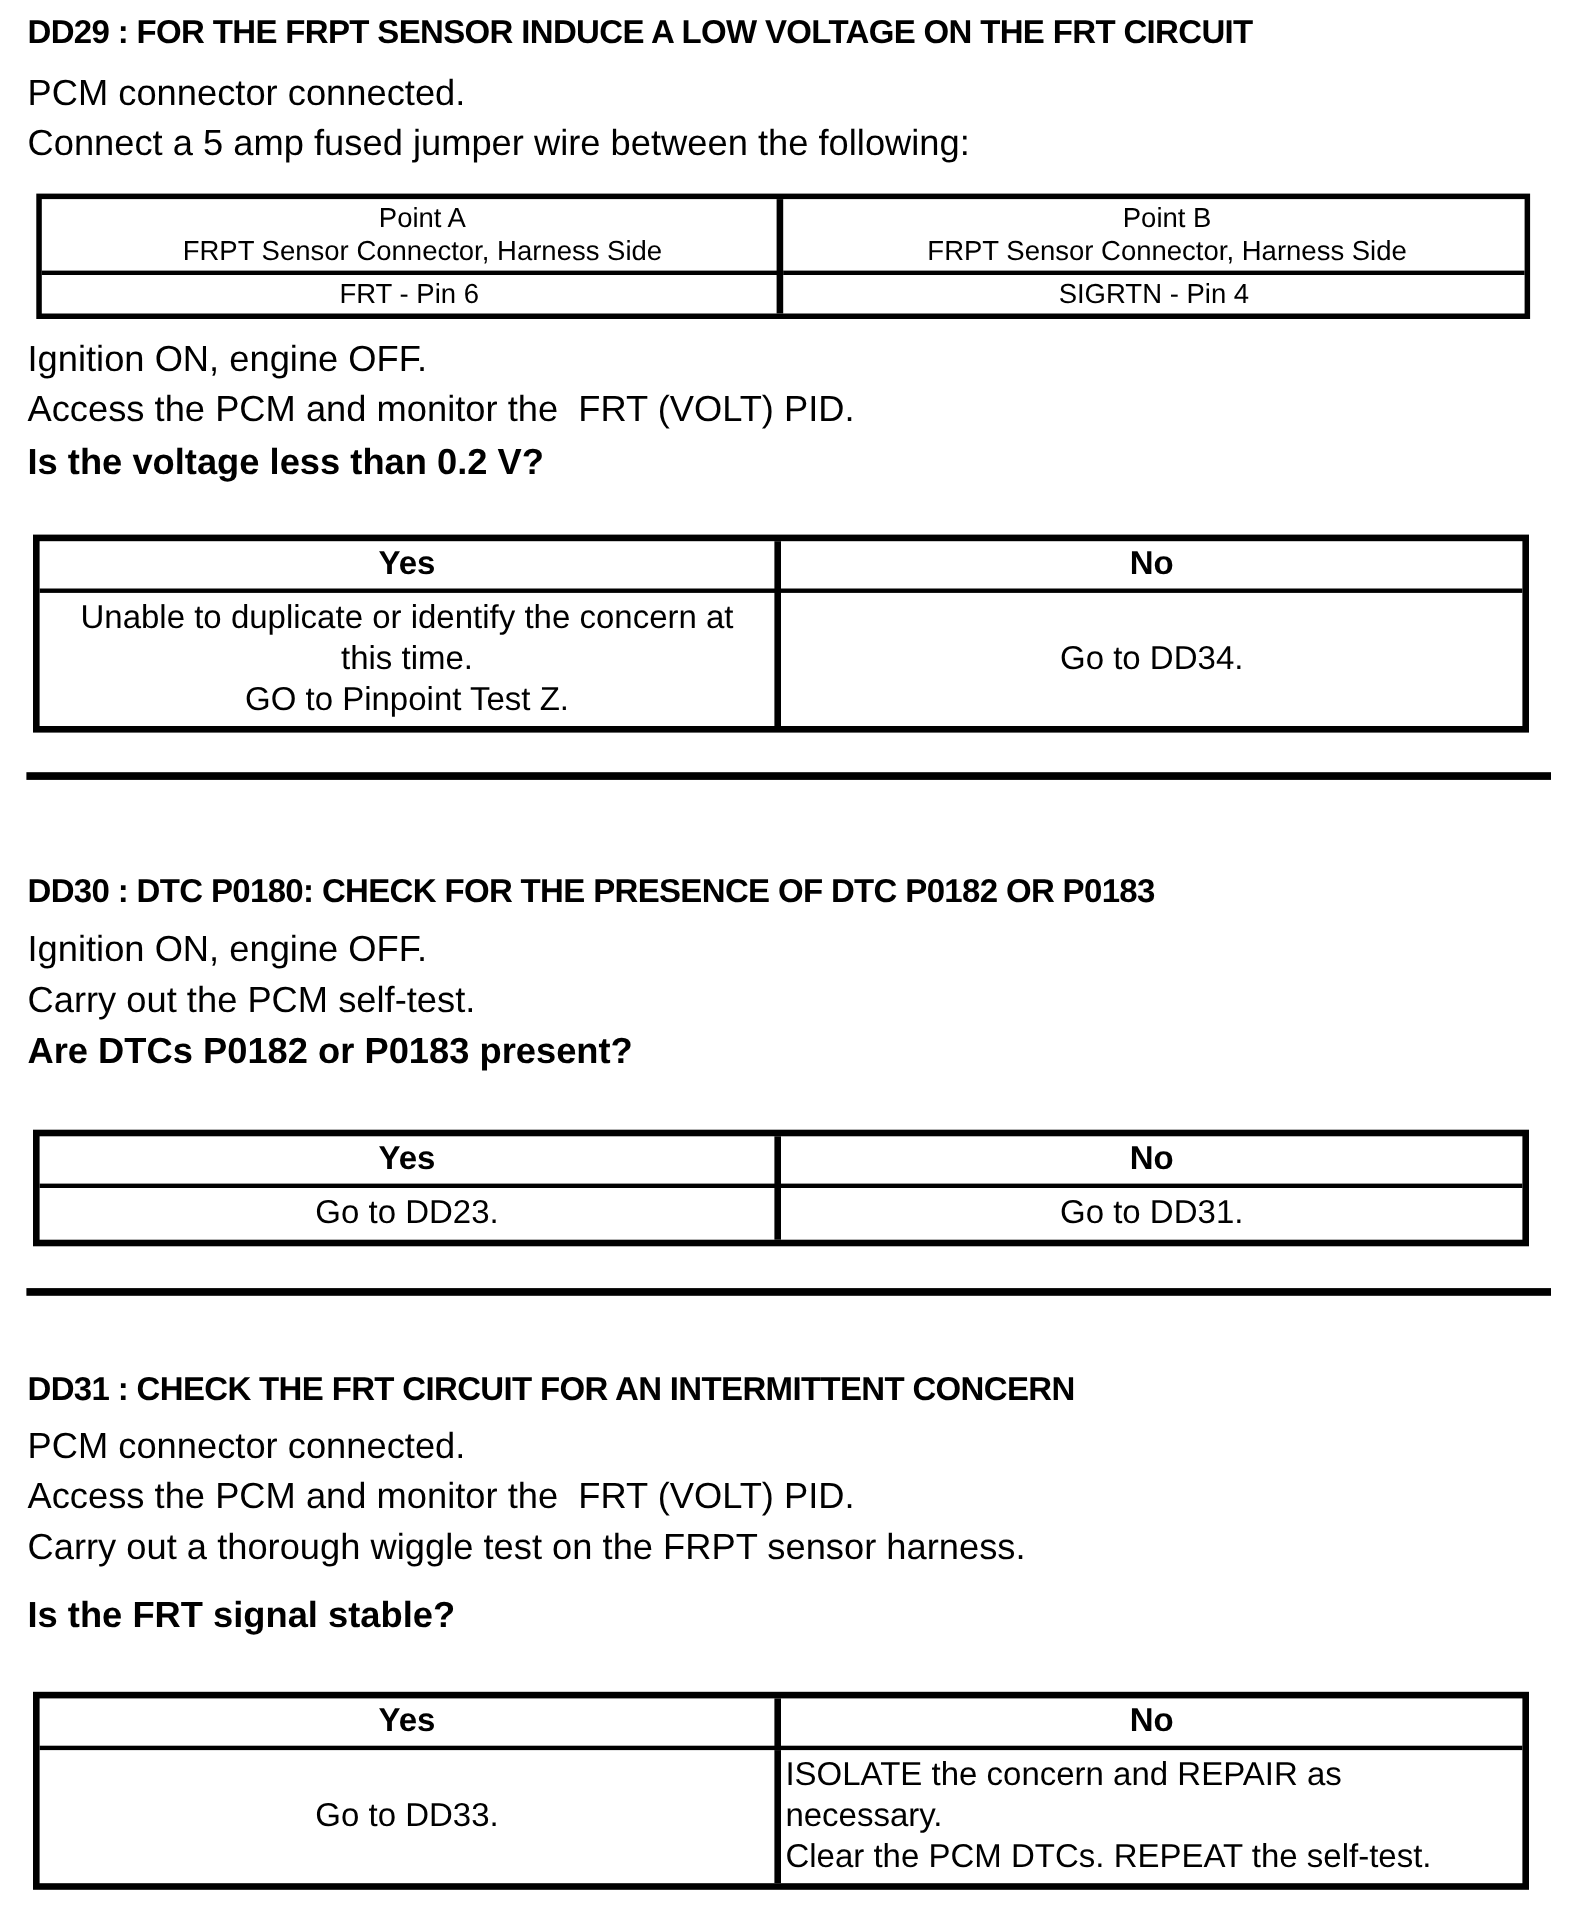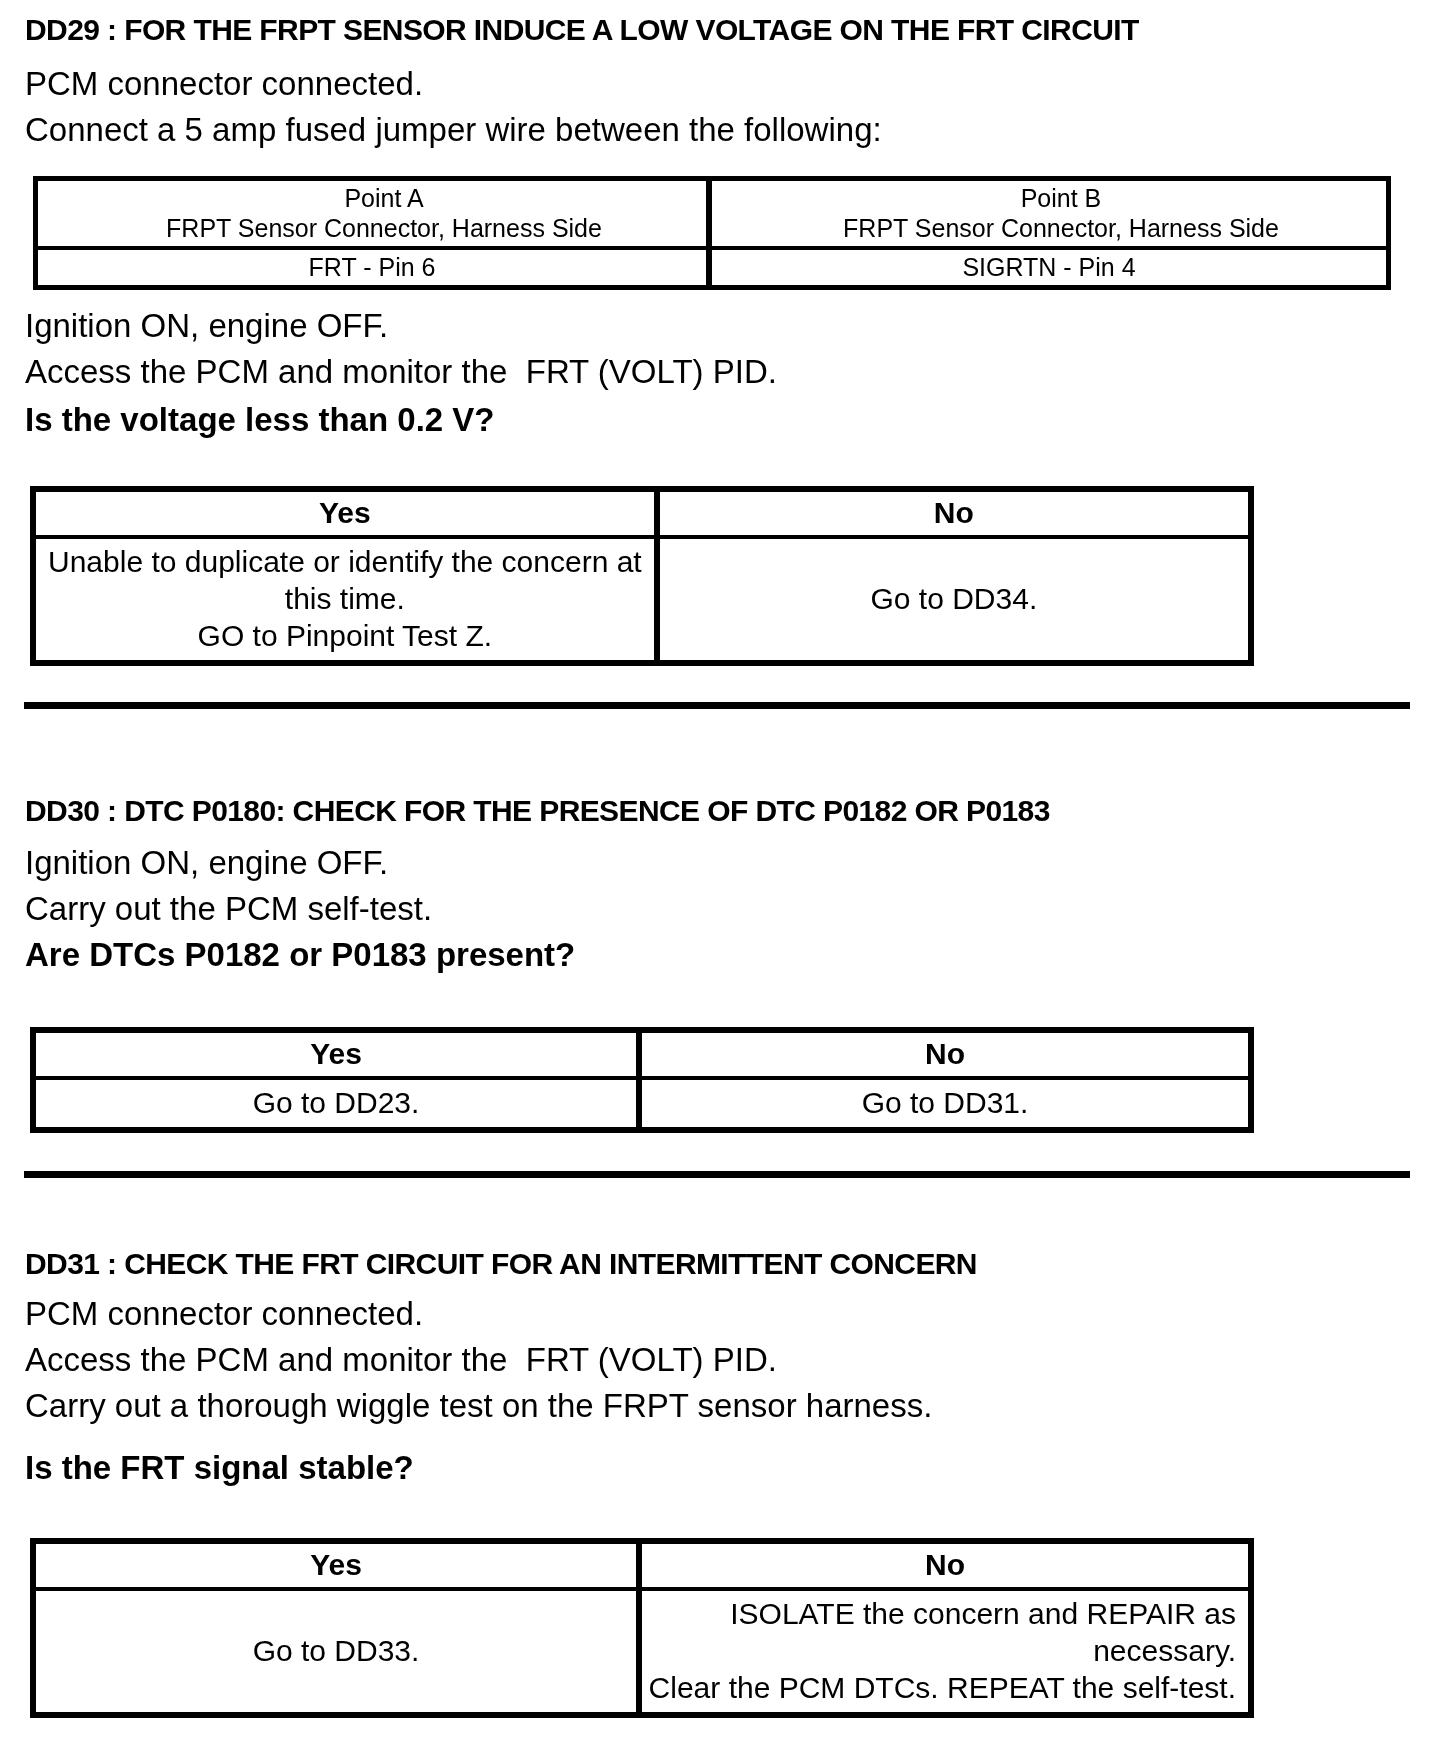"Yes" .dtable { width: 1224px -> 1360px }
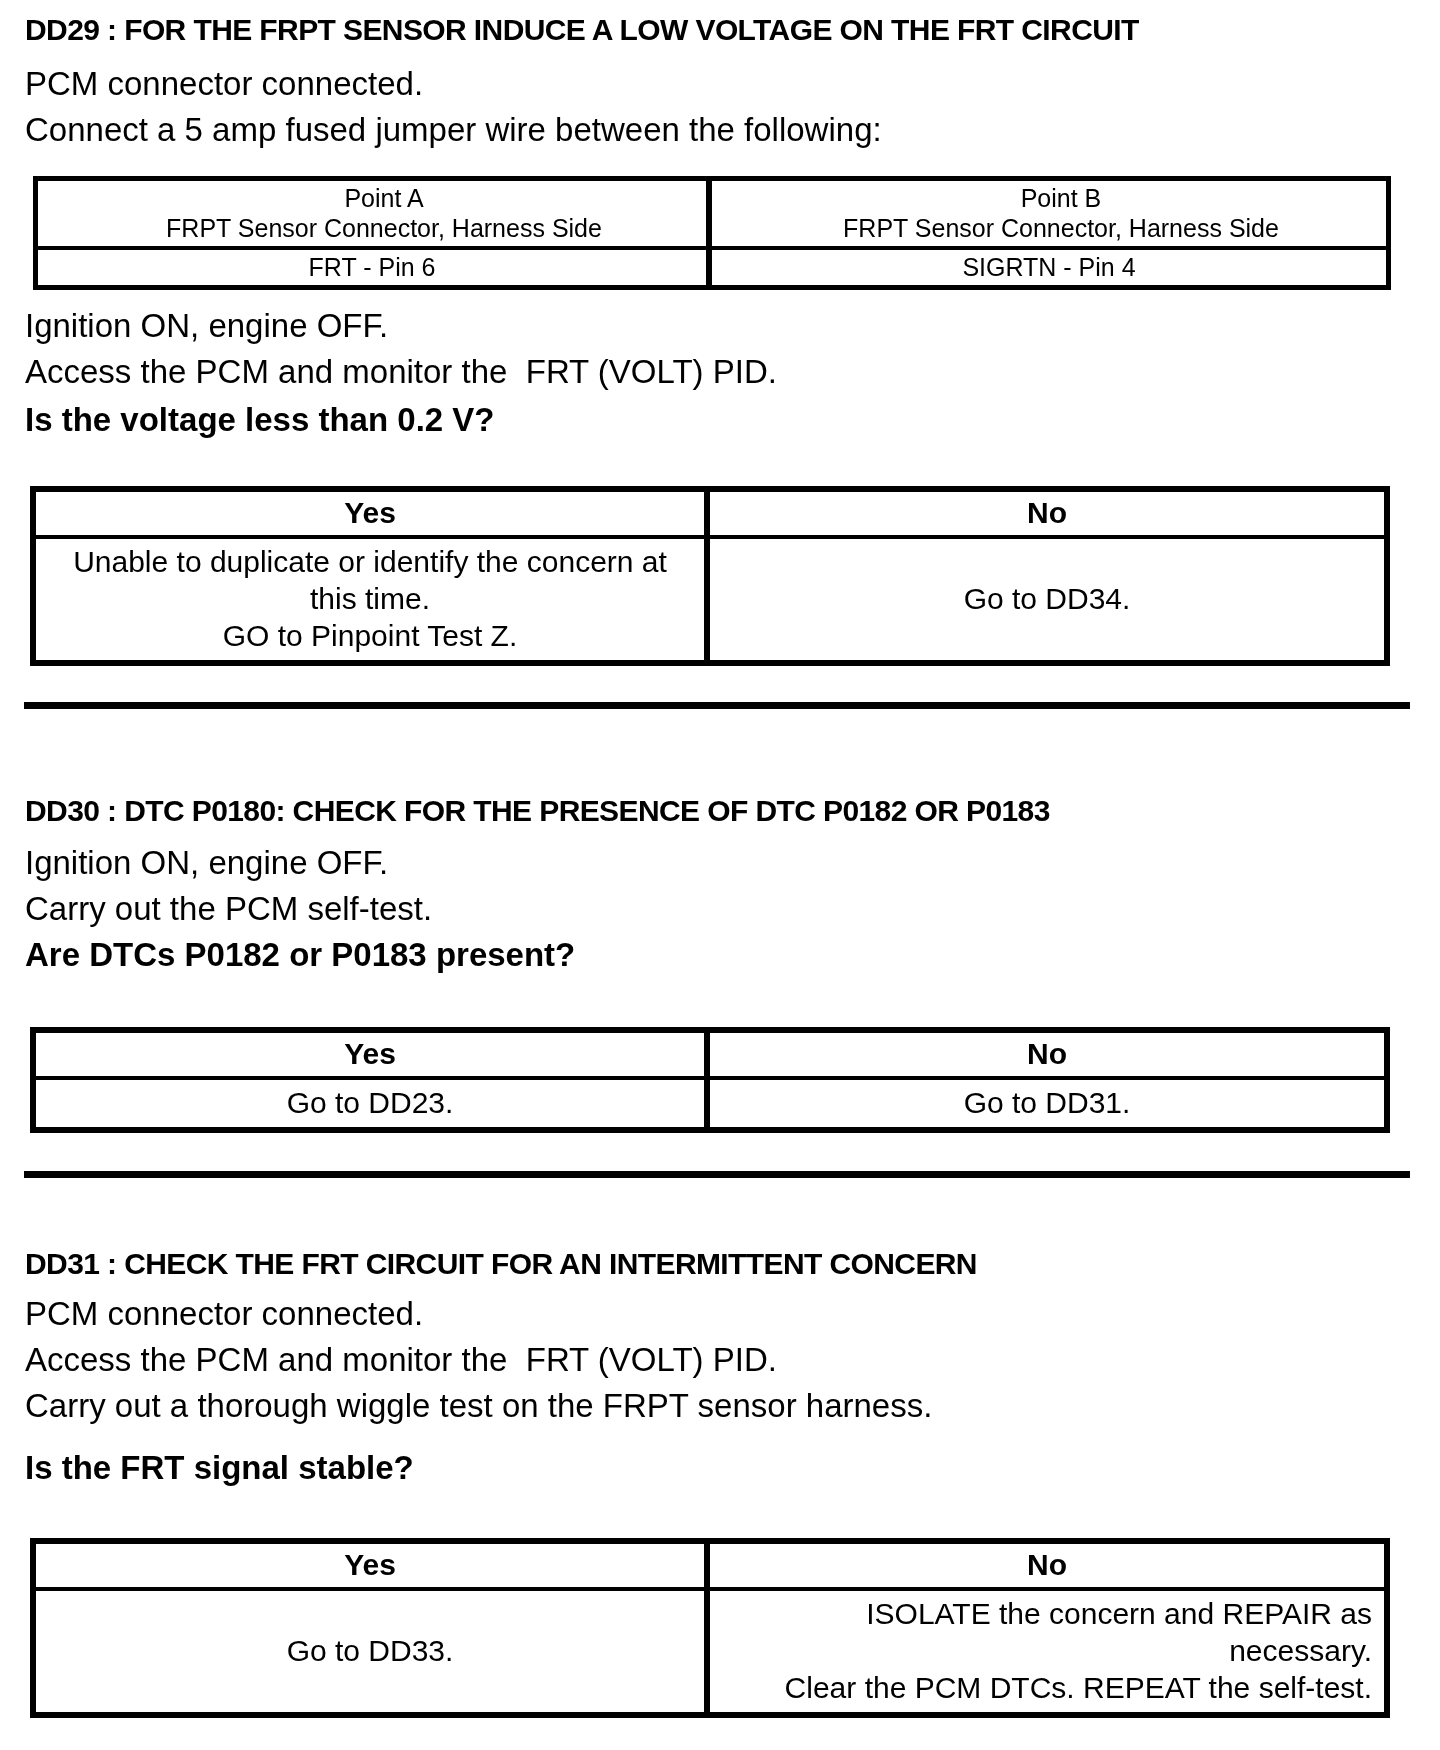"Unable to duplicate or identify" .dcell { padding: 4px 12px 6px -> 4px 1px 6px }
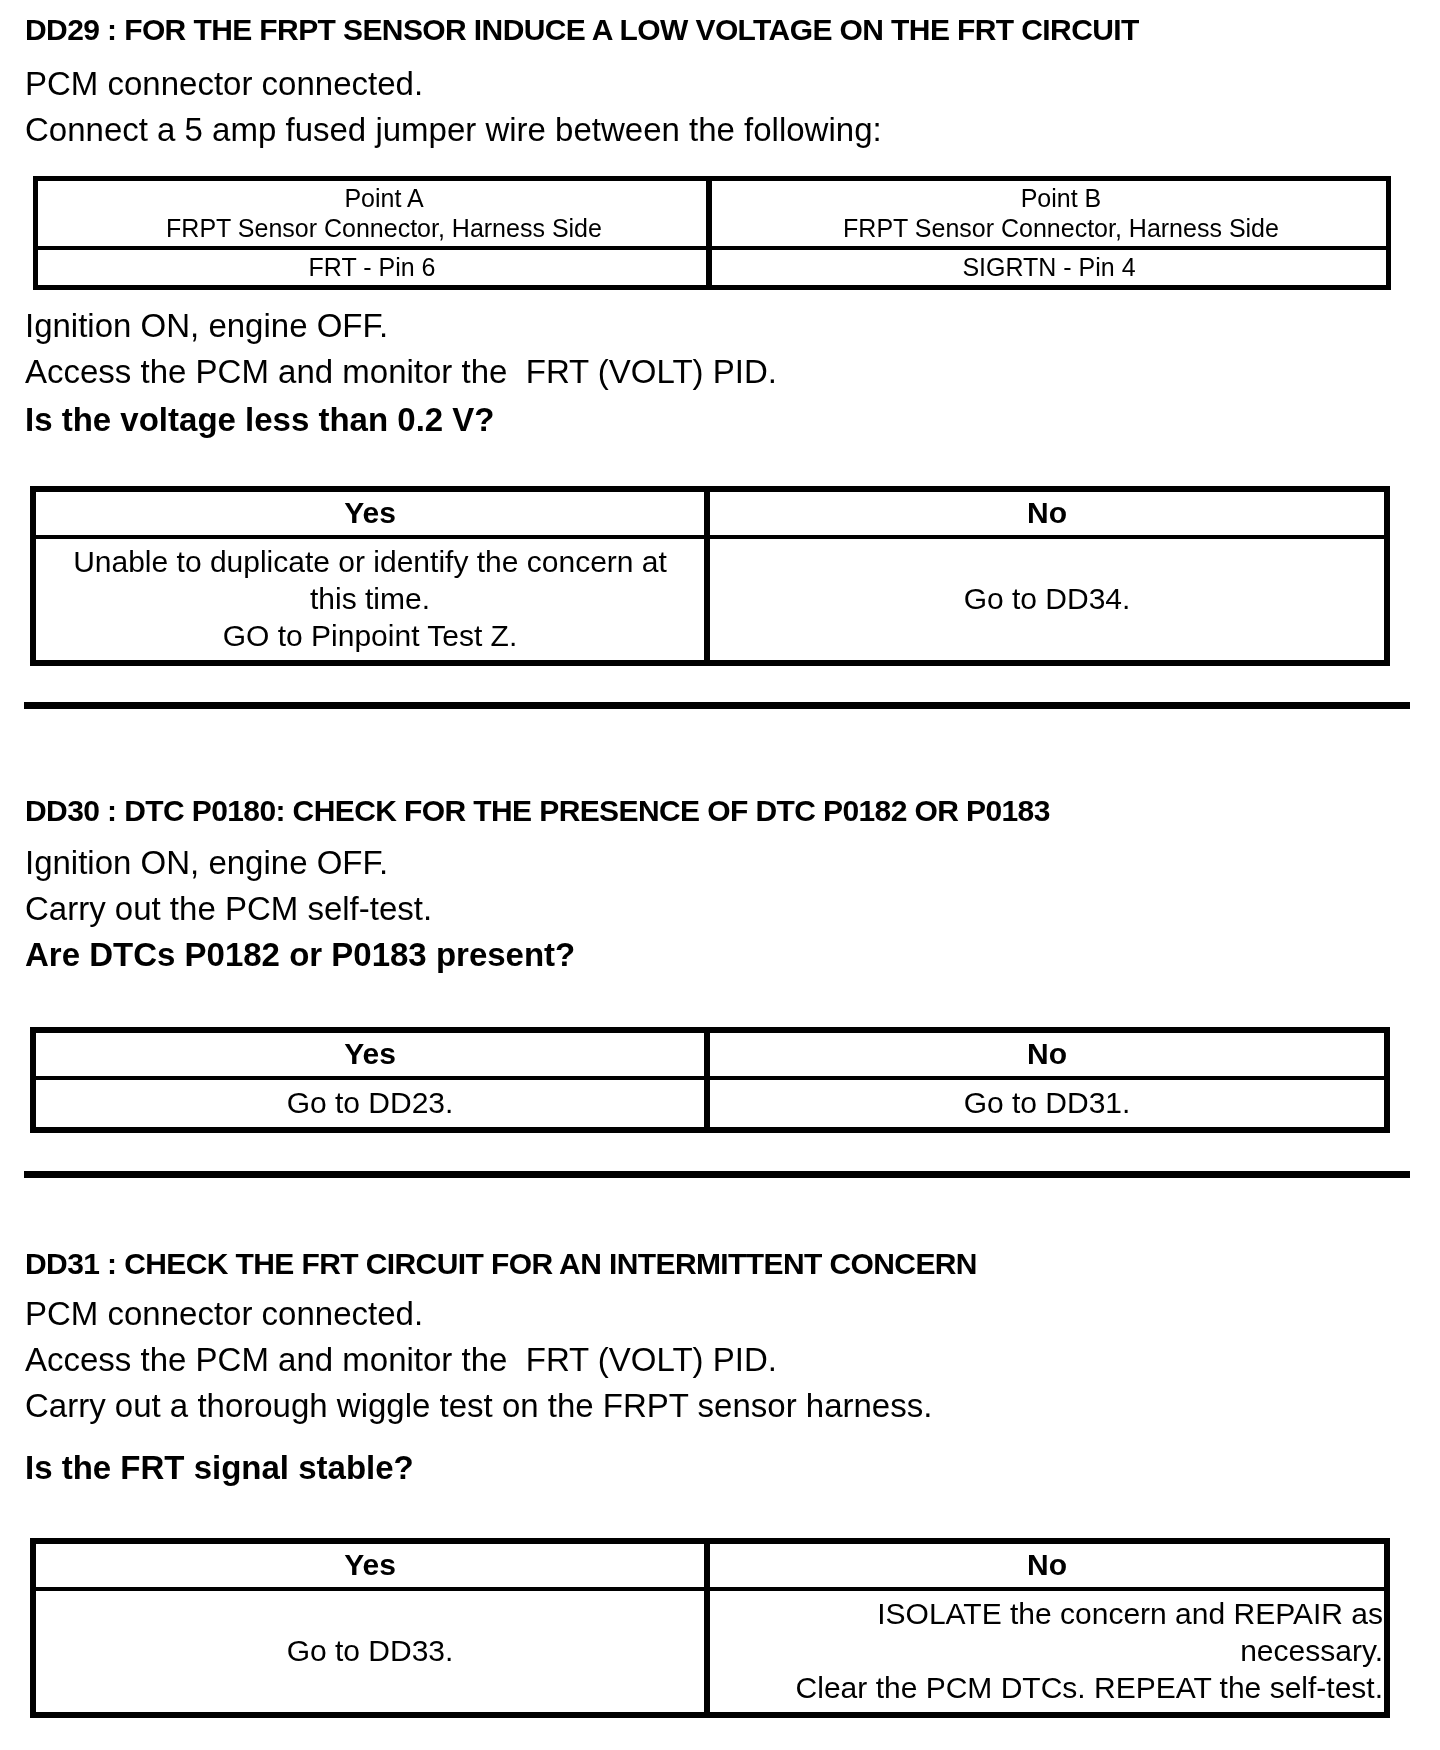"ISOLATE the concern and REPAIR" .dcell.left { align-items: flex-end -> none }
